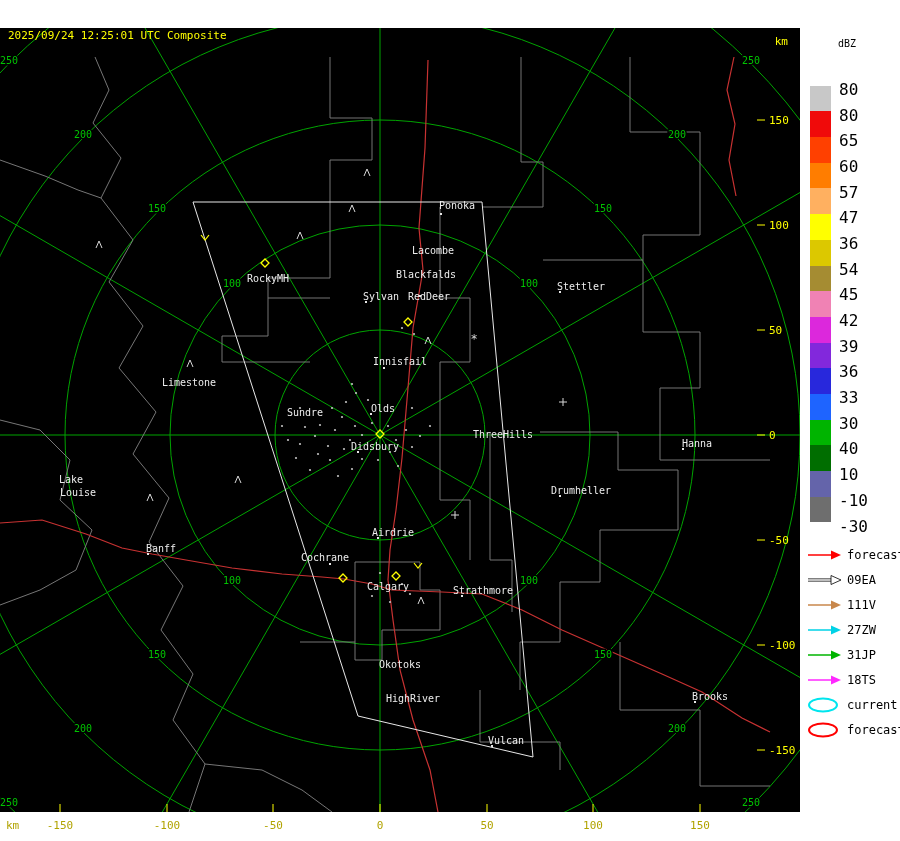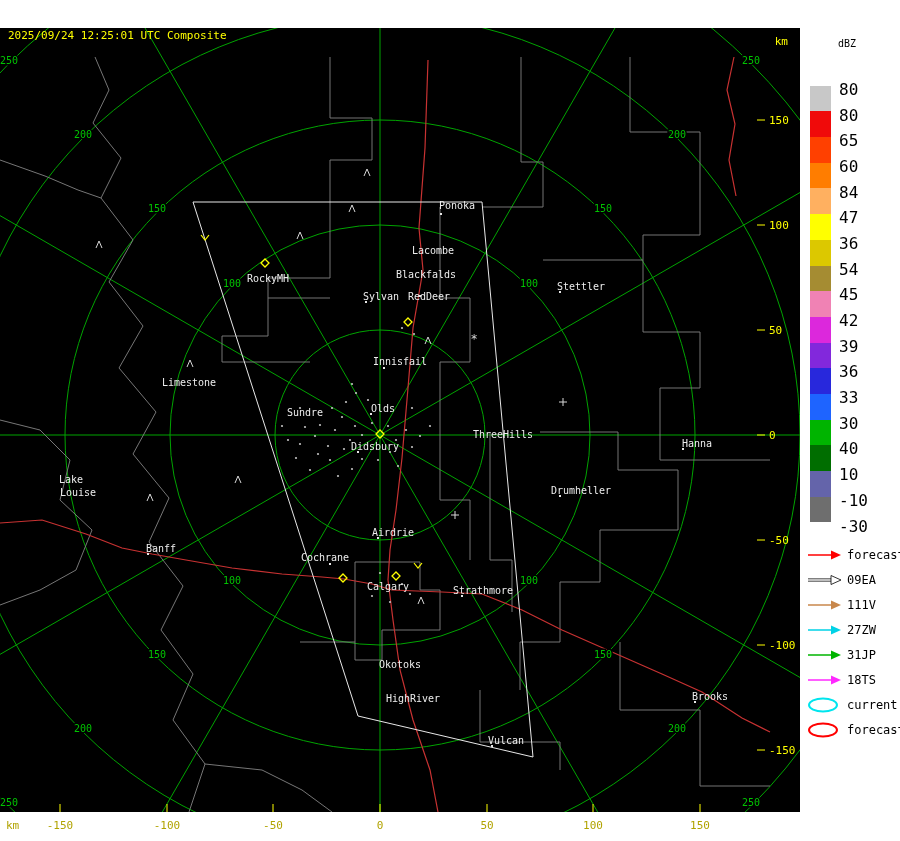"84" div.cb-label { text: 84 -> 57 }
